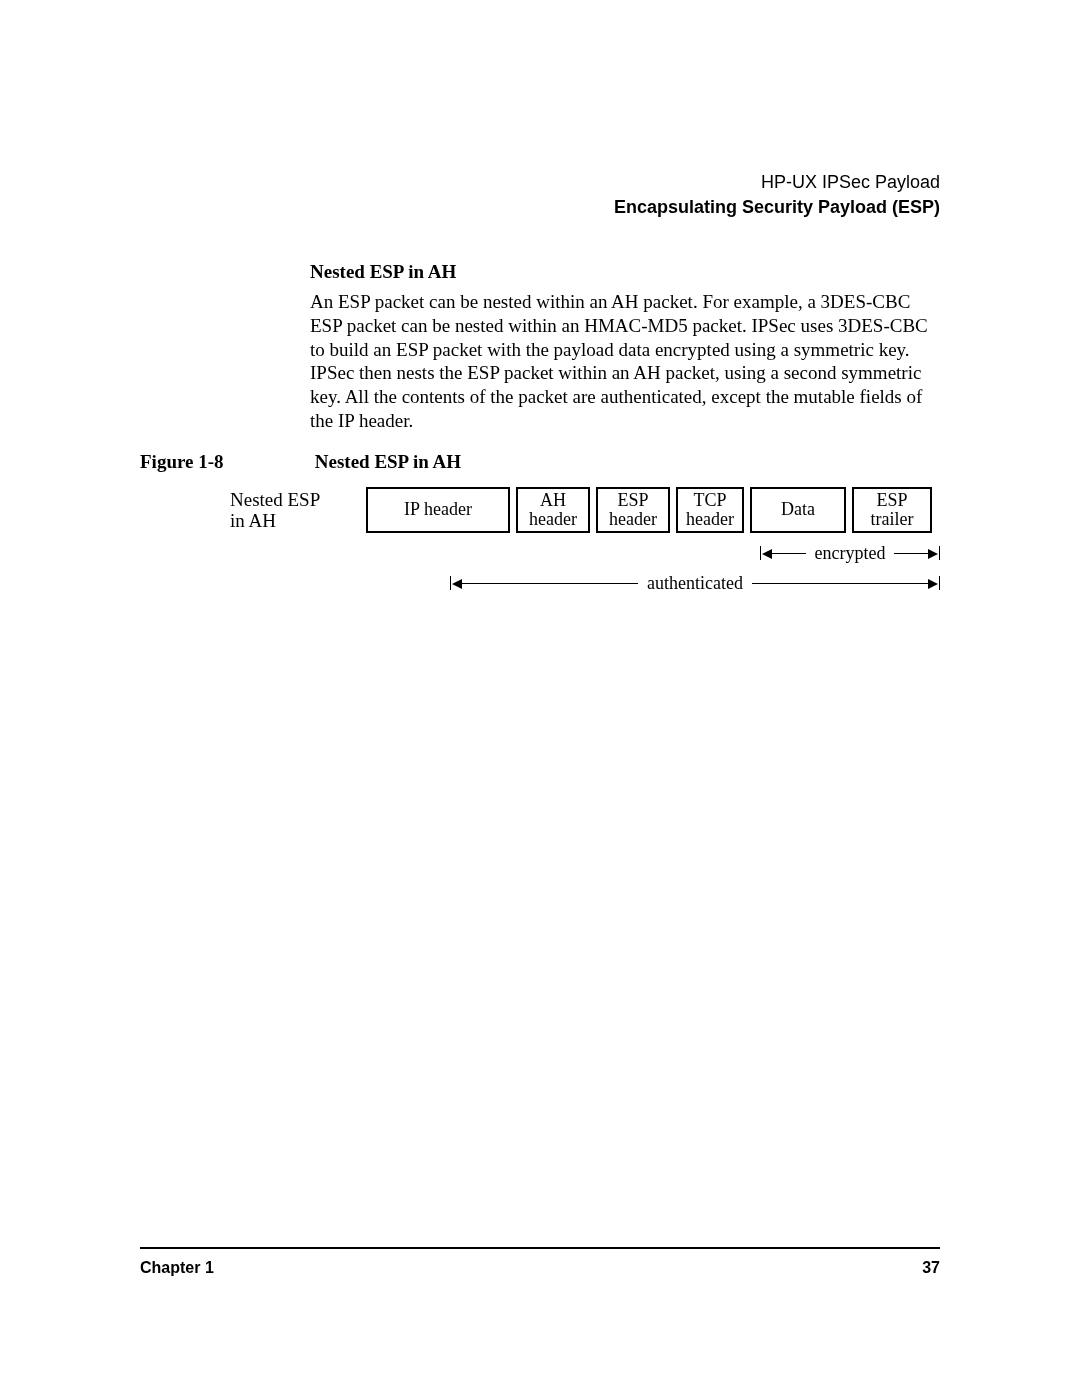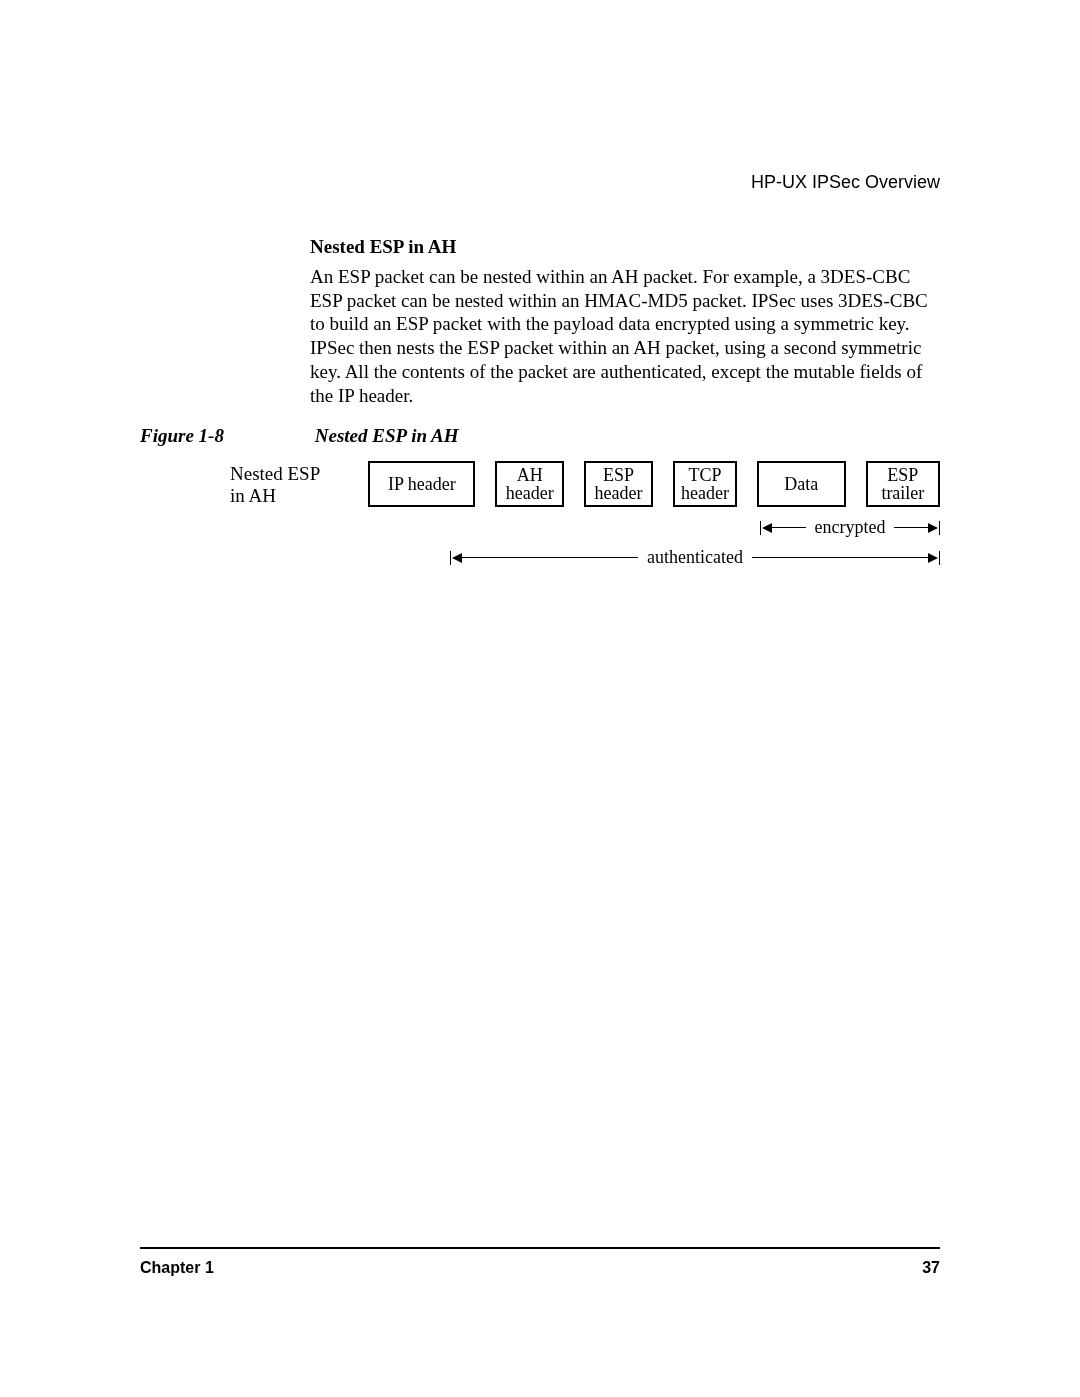"HP-UX IPSec Overview" div.line1 { text: Overview -> Payload }
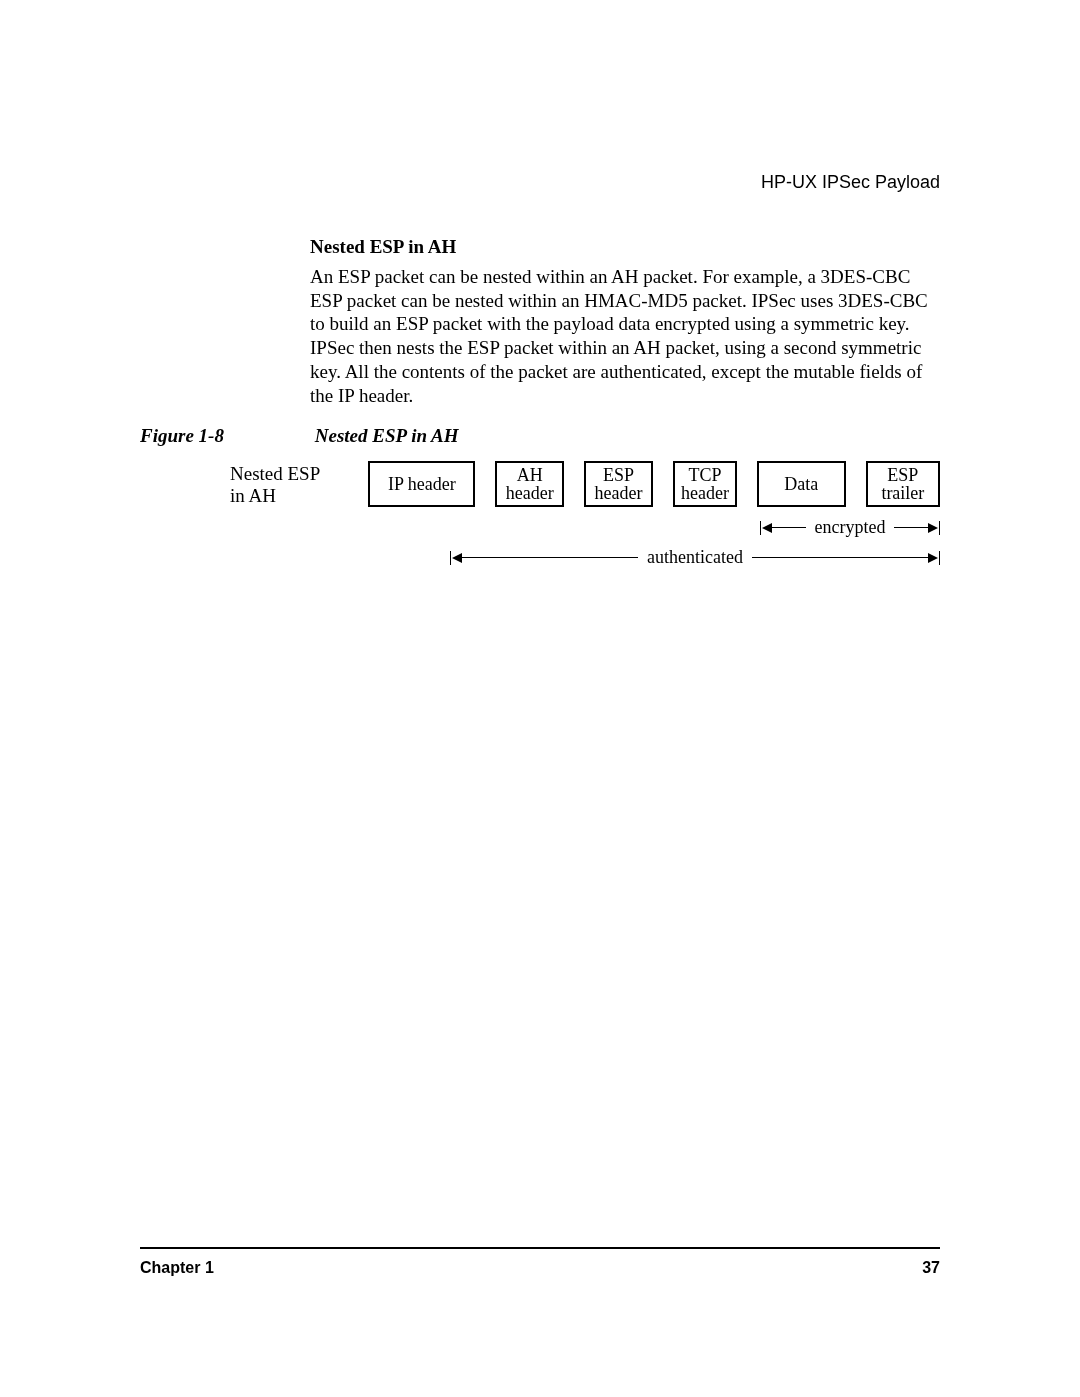"Encapsulating Security Payload (ESP)" div.line2 { html: none -> <div>Encapsulating Security Payload (ESP)</div> }
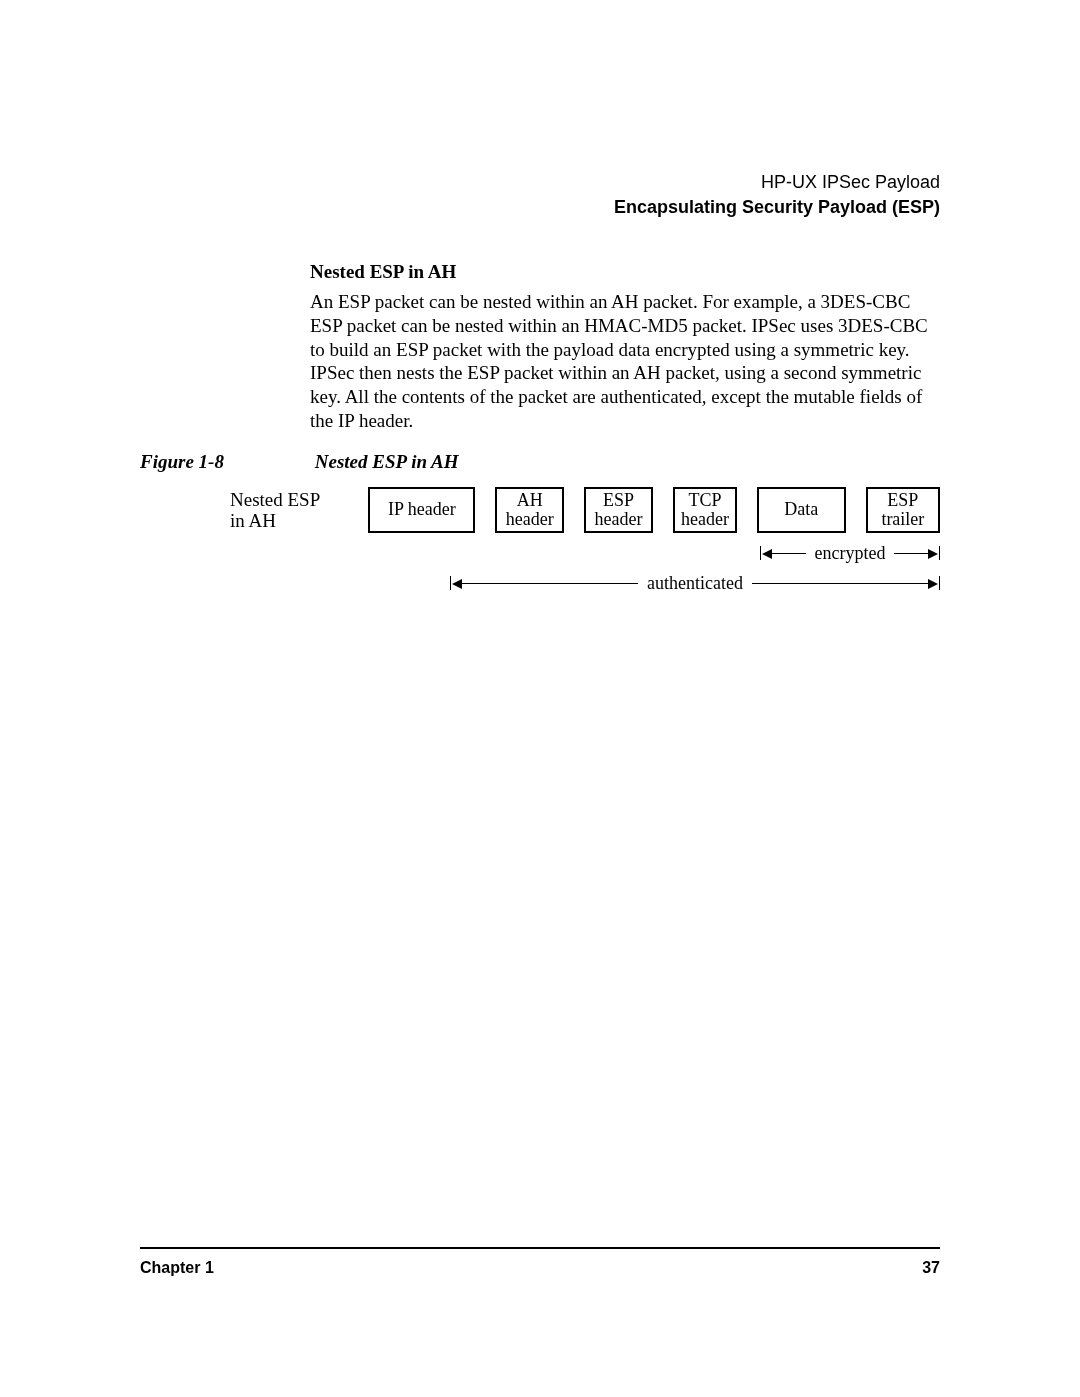"Figure 1-8 Nested ESP in" .figline { font-style: italic -> none }
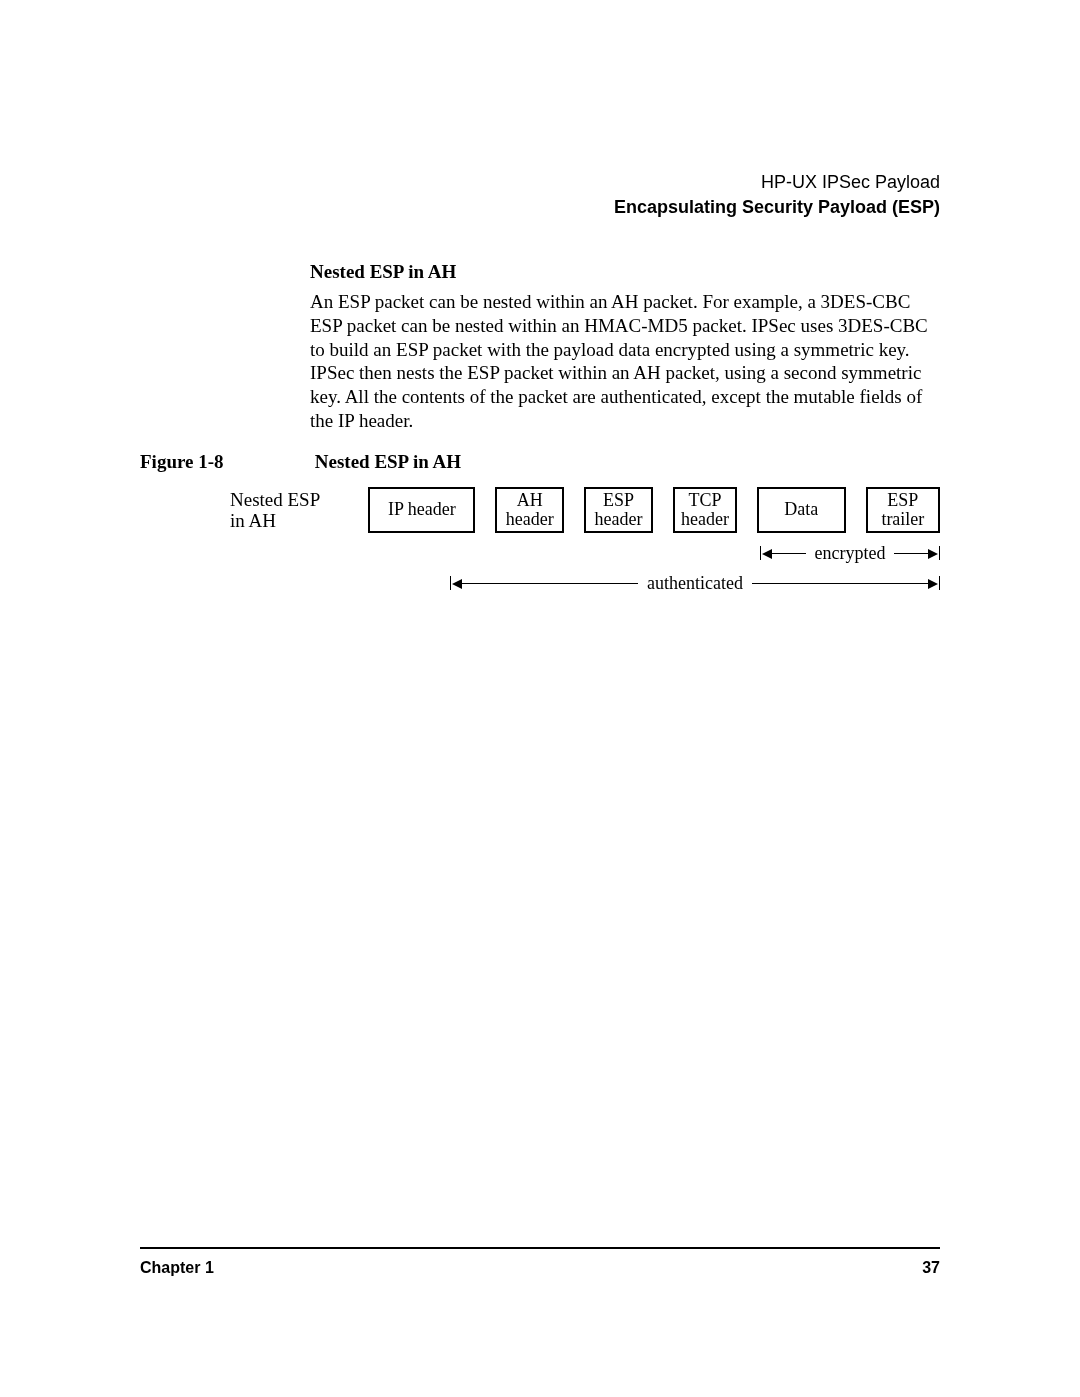"Nested ESP" .diagram-row { gap: 20px -> 6px }
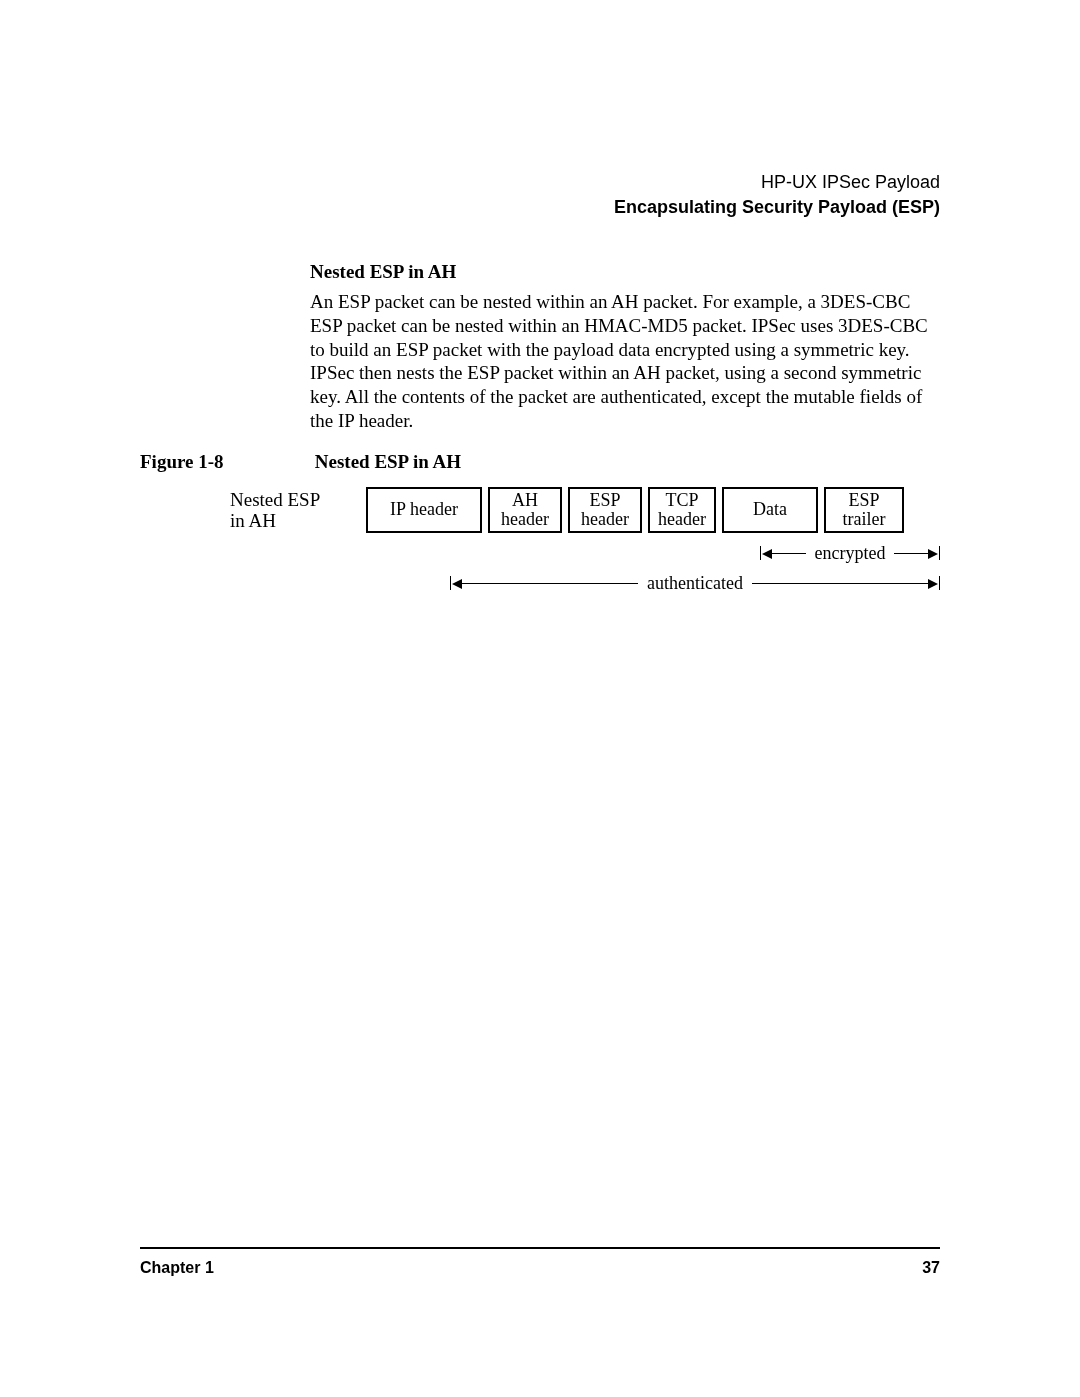"IP header" .c-ip { width: 116px -> 144px }
